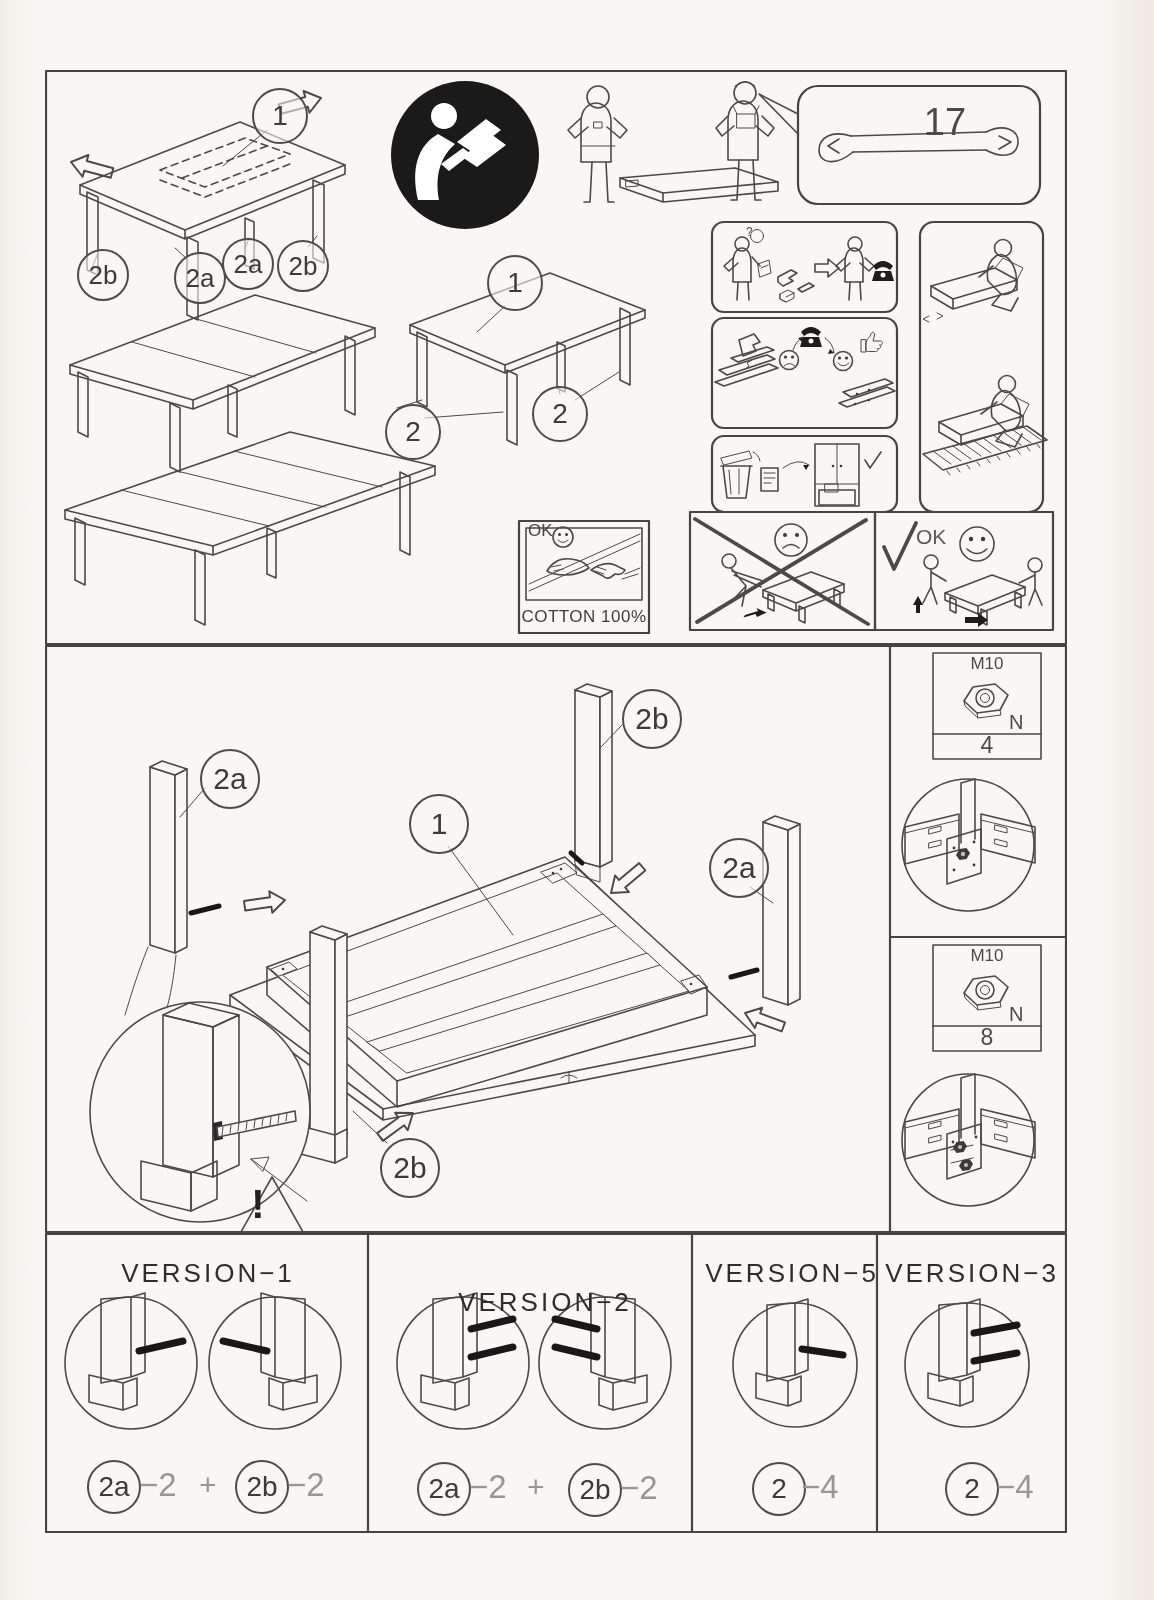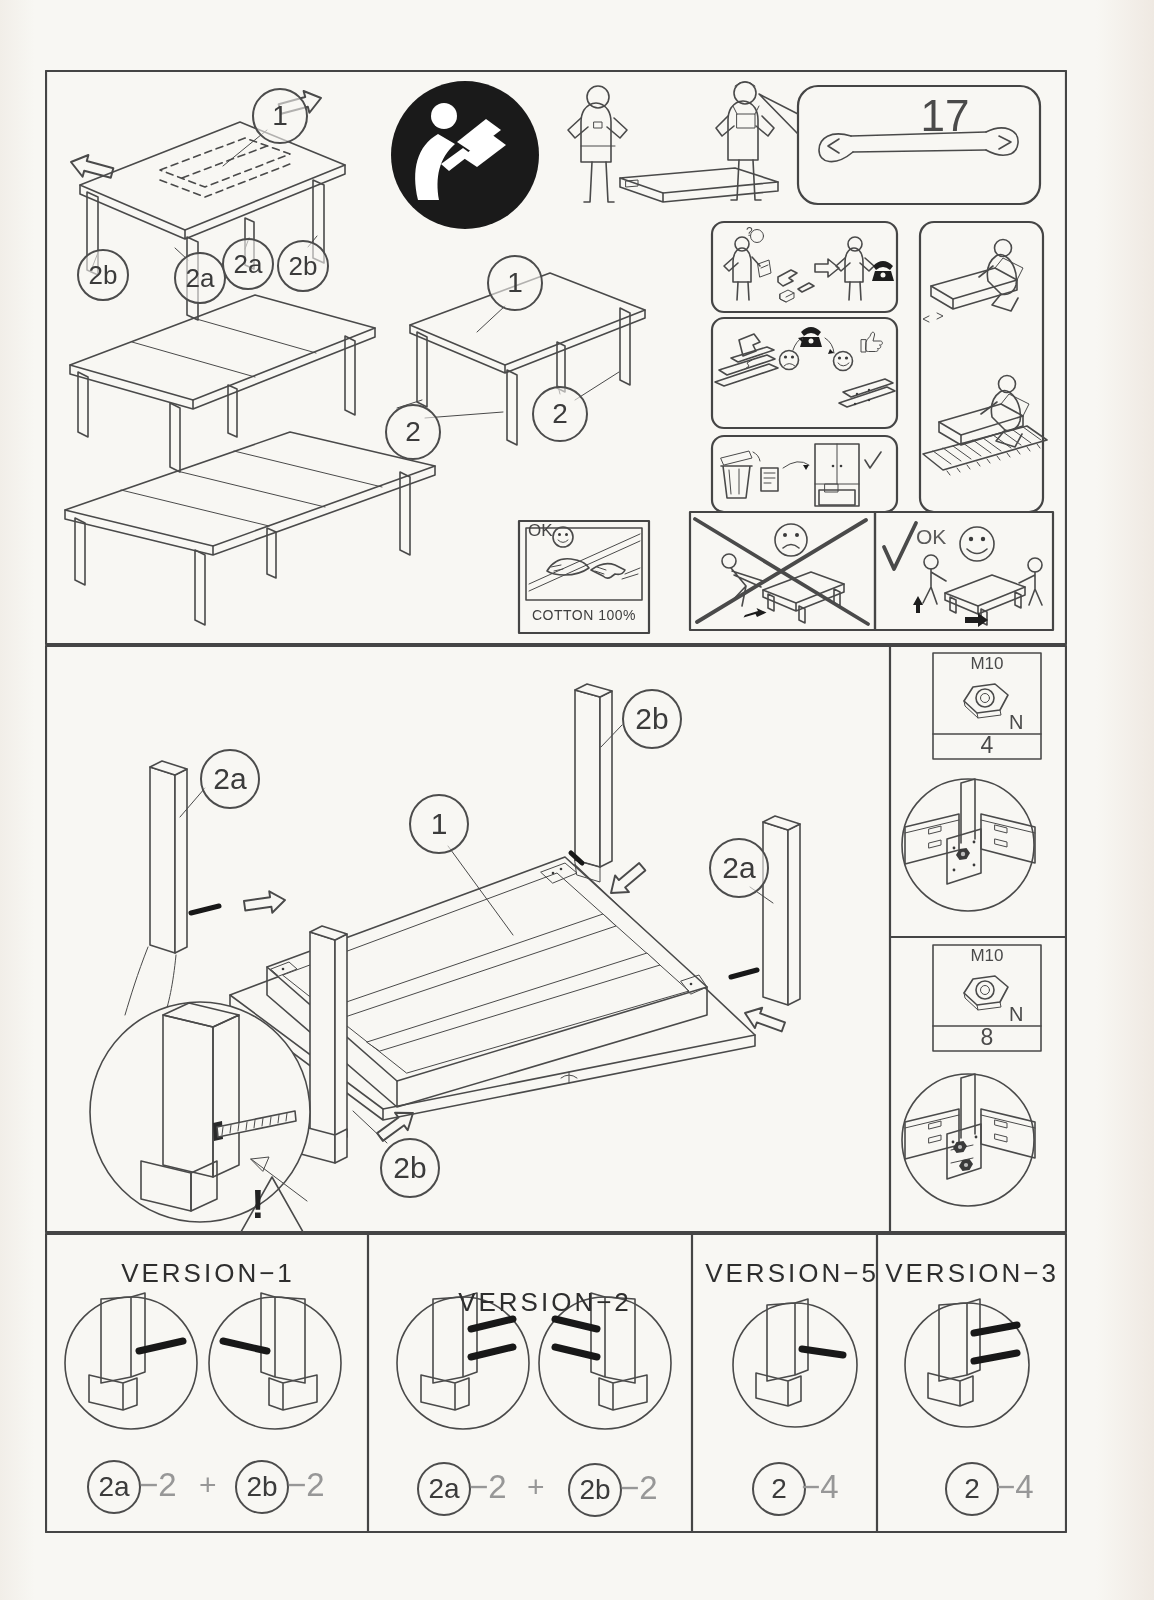"17" div.txt { font-size: 44px -> 38px; top: 94px -> 103px }
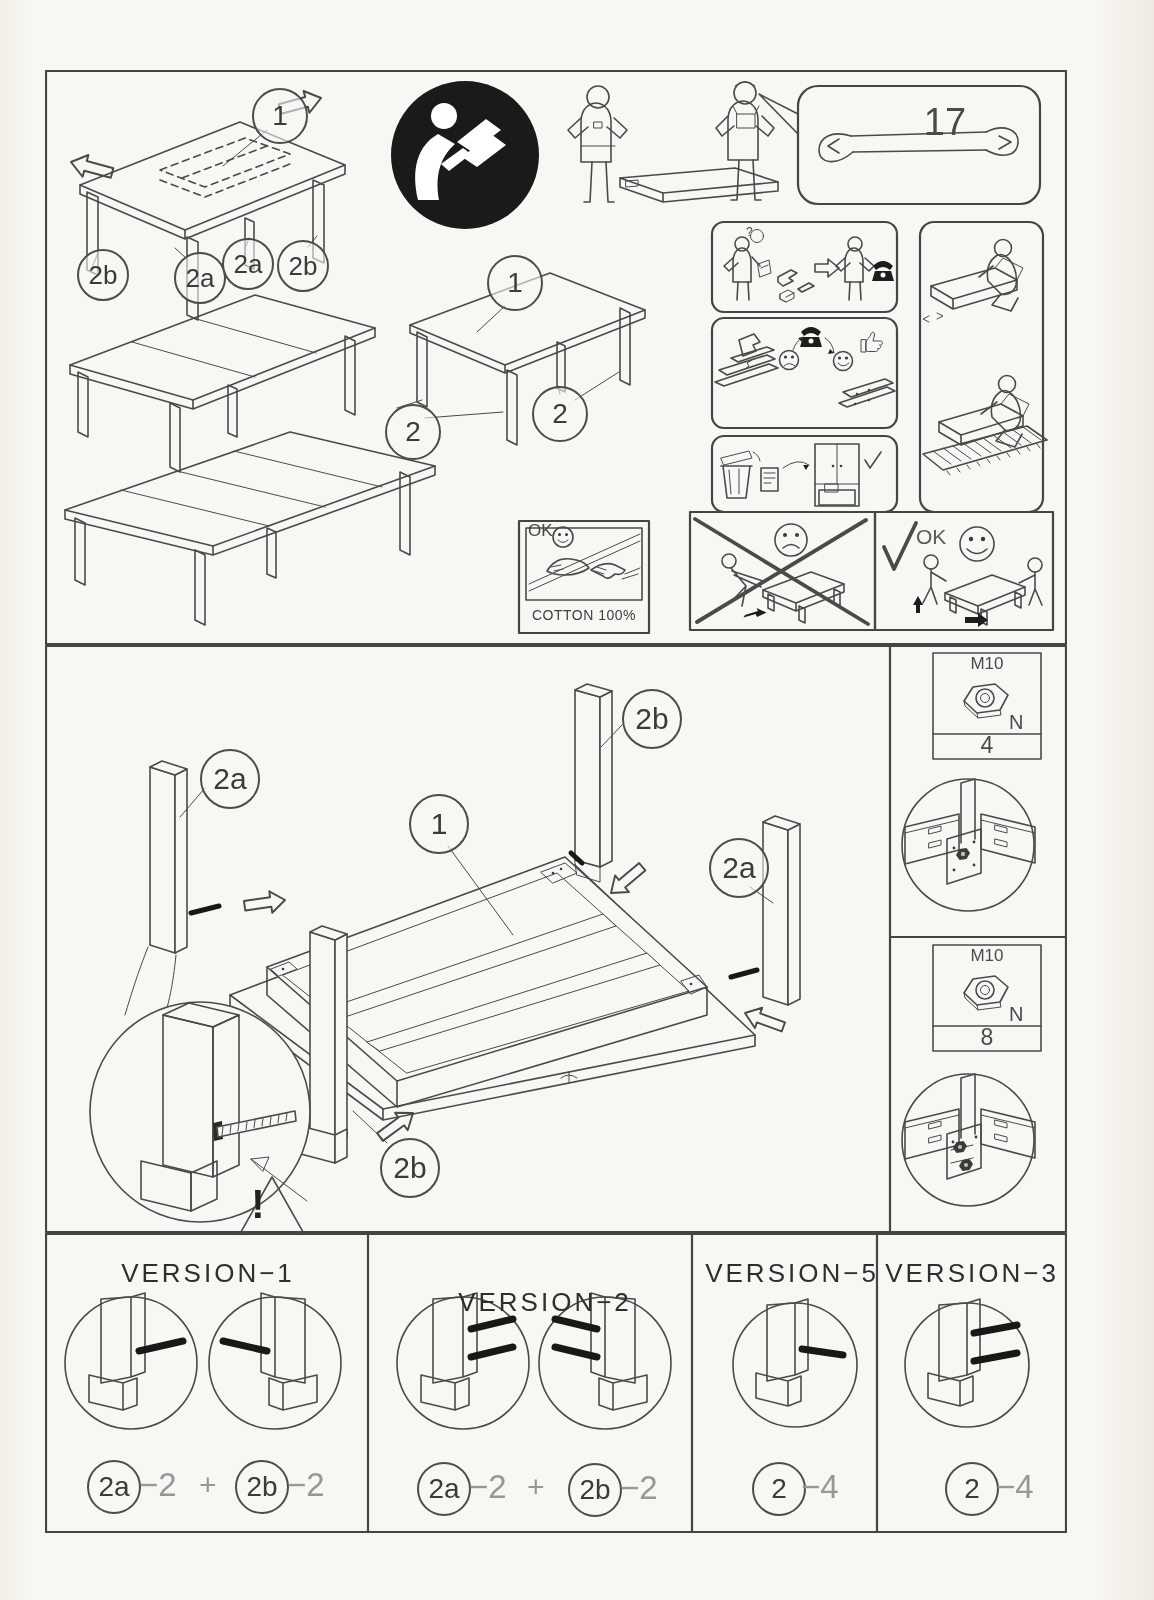"COTTON 100%" div.txt { font-size: 14px -> 17px }
